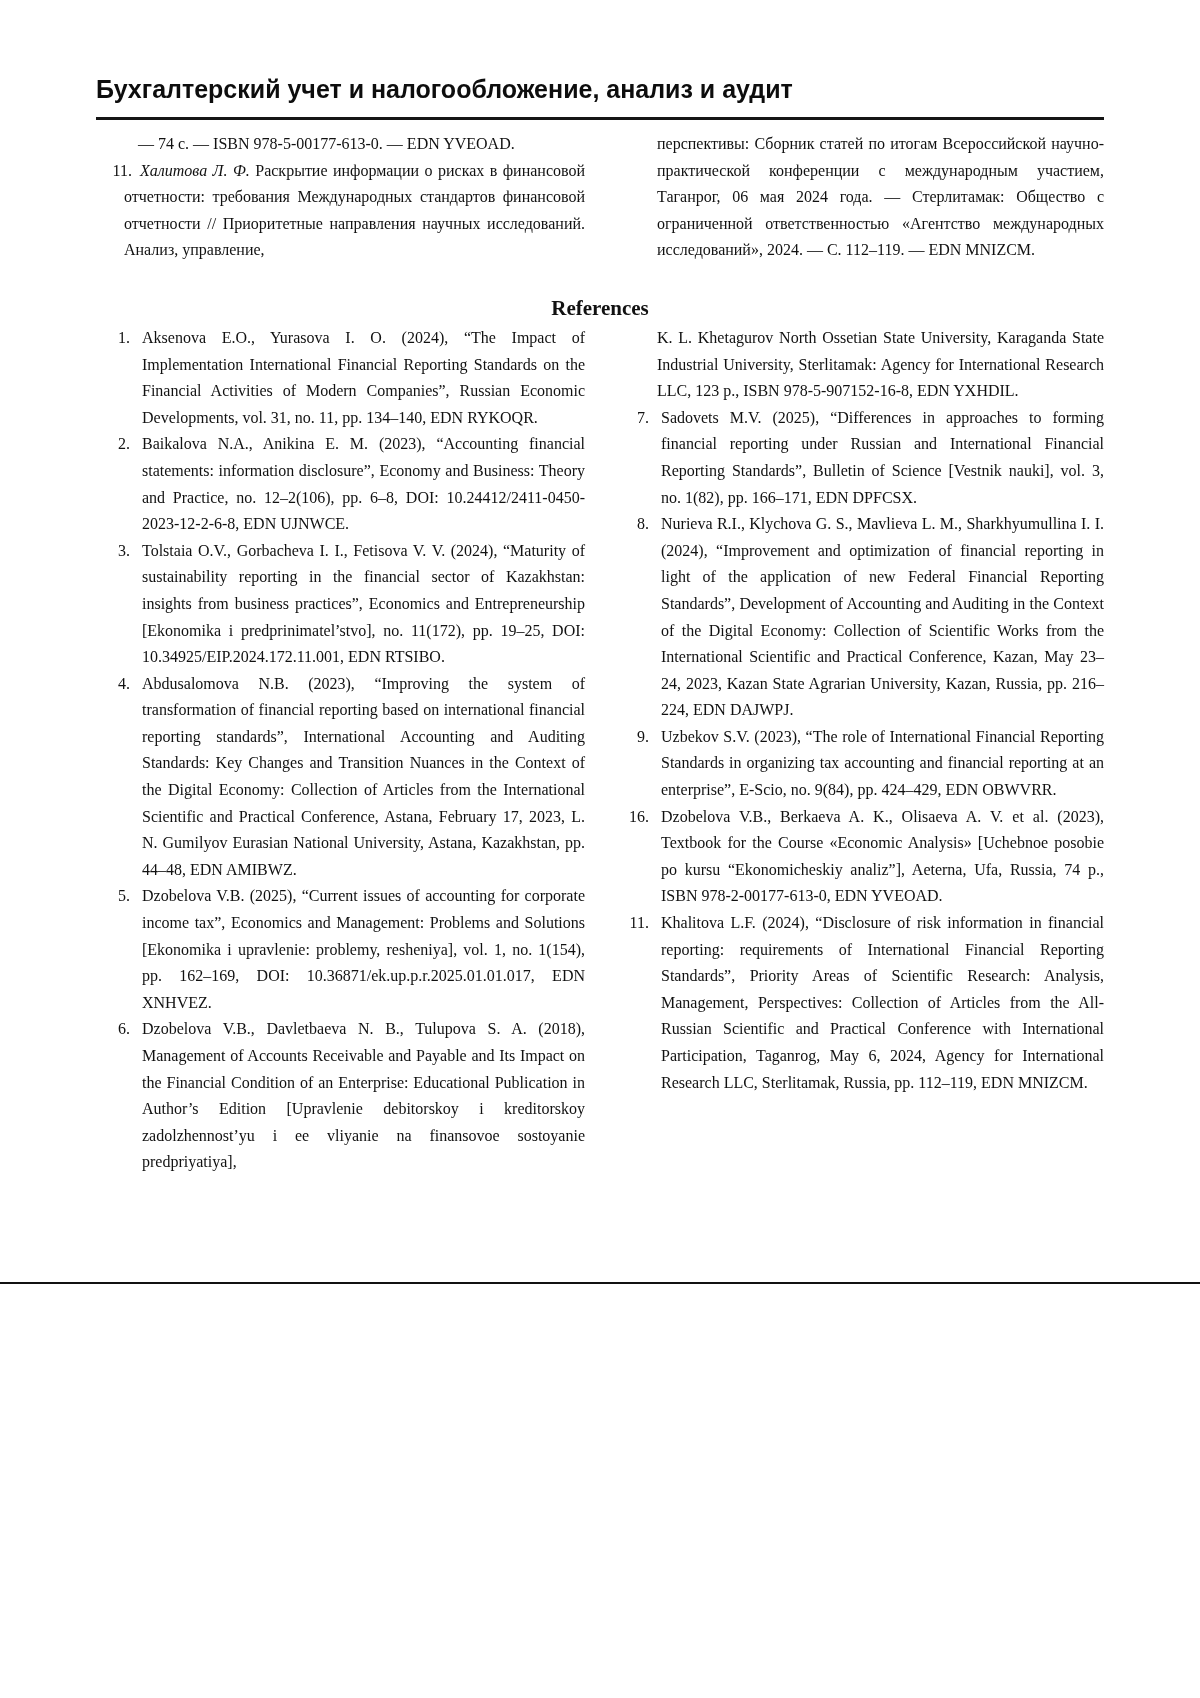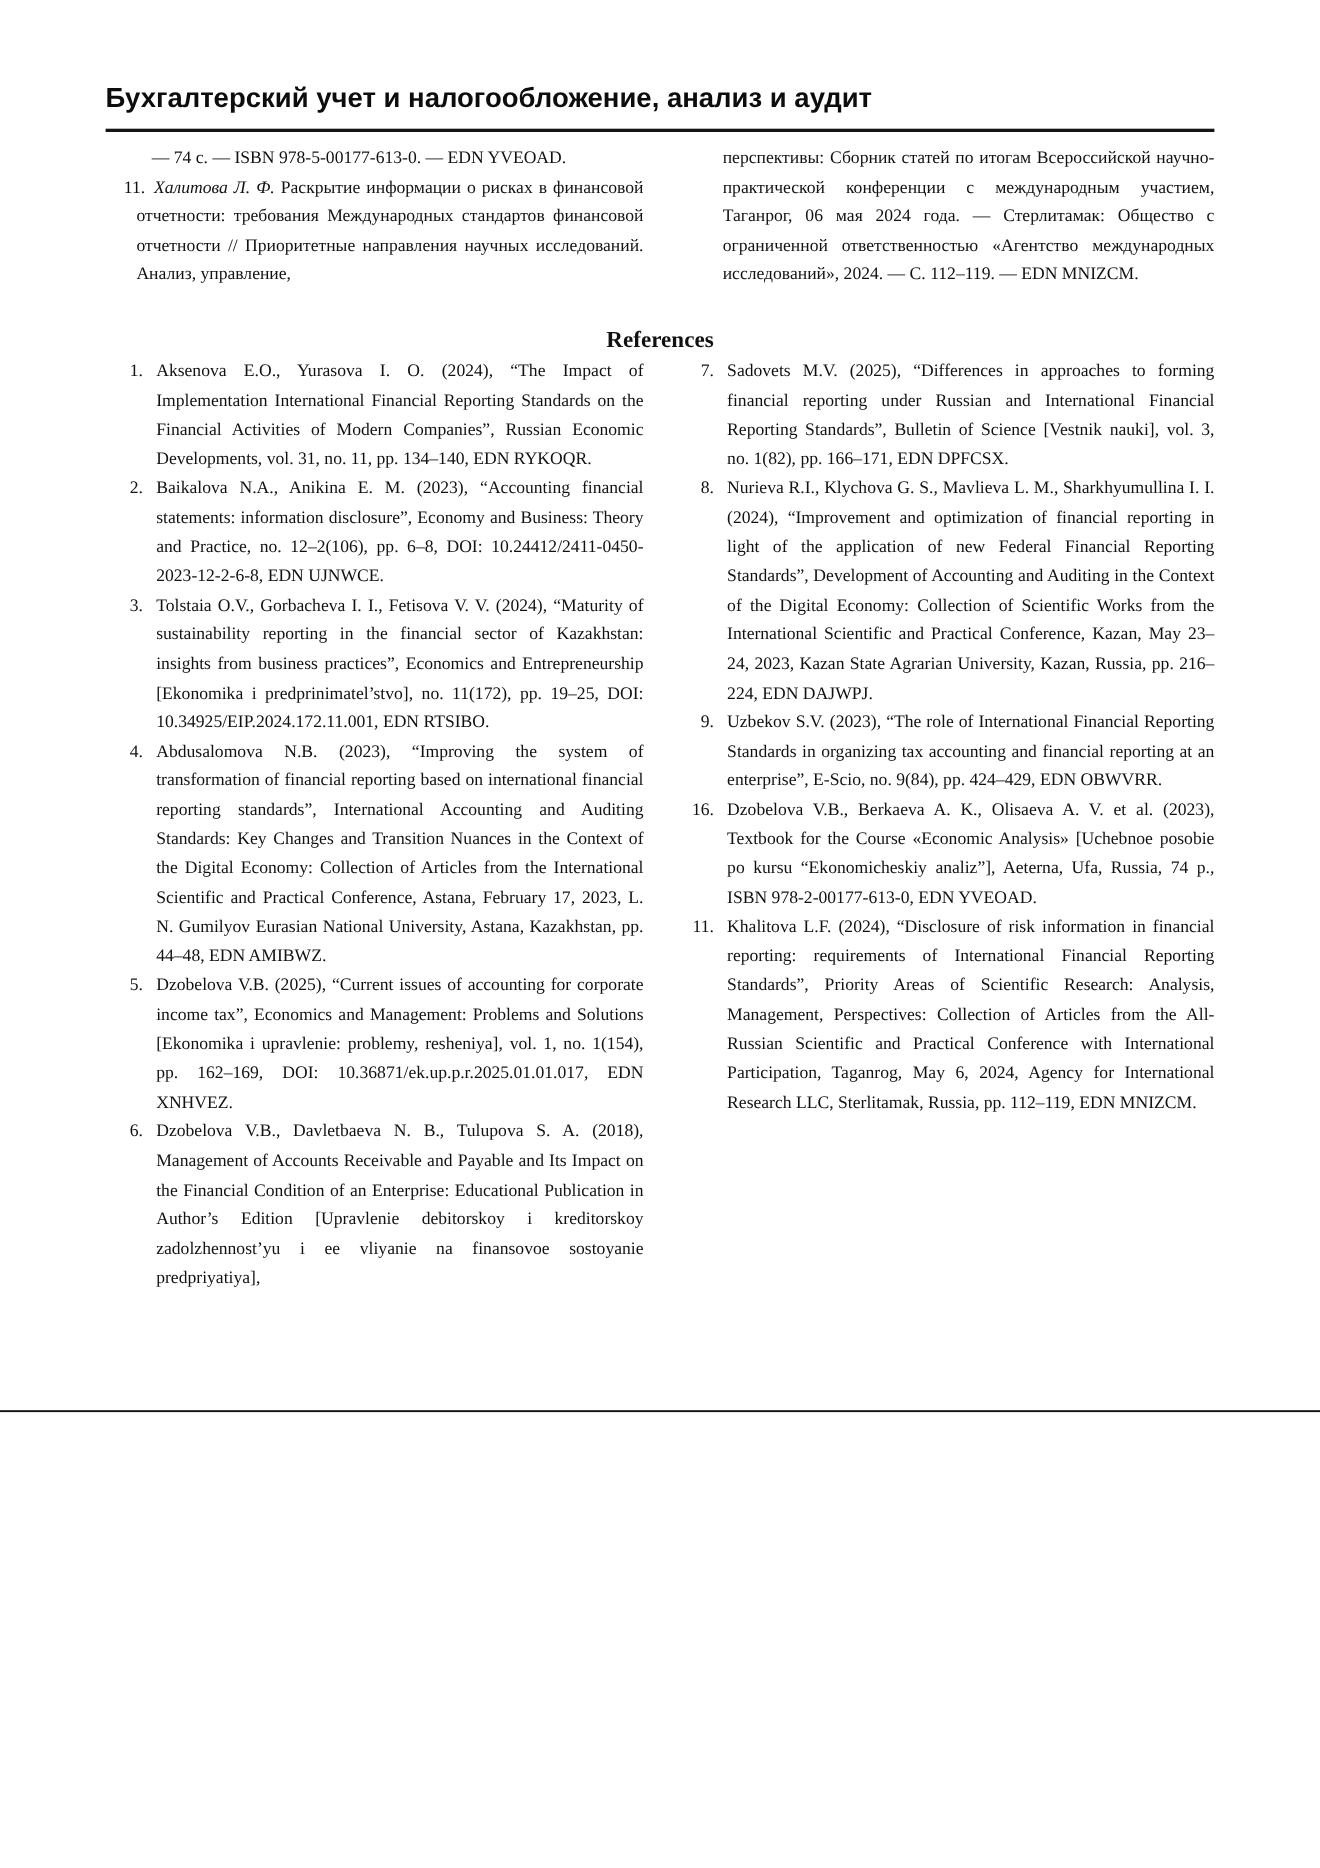"K. L. Khetagurov North Ossetian" p.cont { html: none -> <p>K. L. Khetagurov North Ossetian State University, Karaganda State Industrial University, Sterlitamak: Agency for International Research LLC, 123 p., ISBN 978-5-907152-16-8, EDN YXHDIL.</p> }
